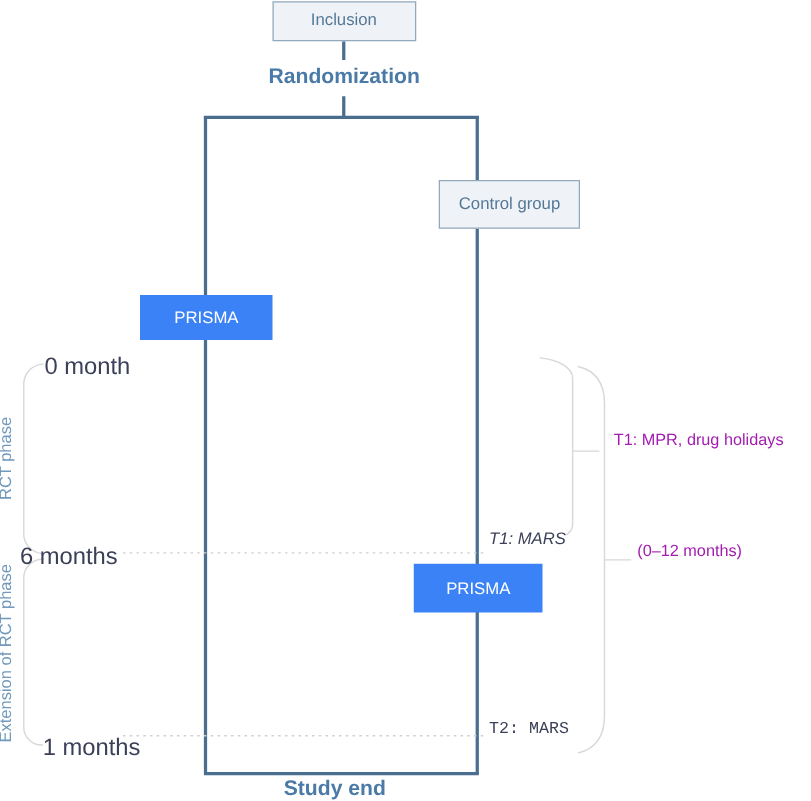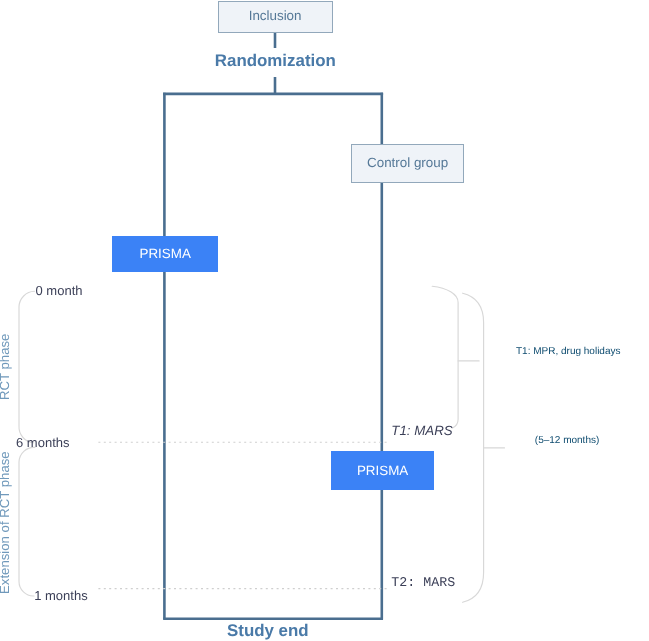"0 month" .tp { font-size: 13px -> 19px }
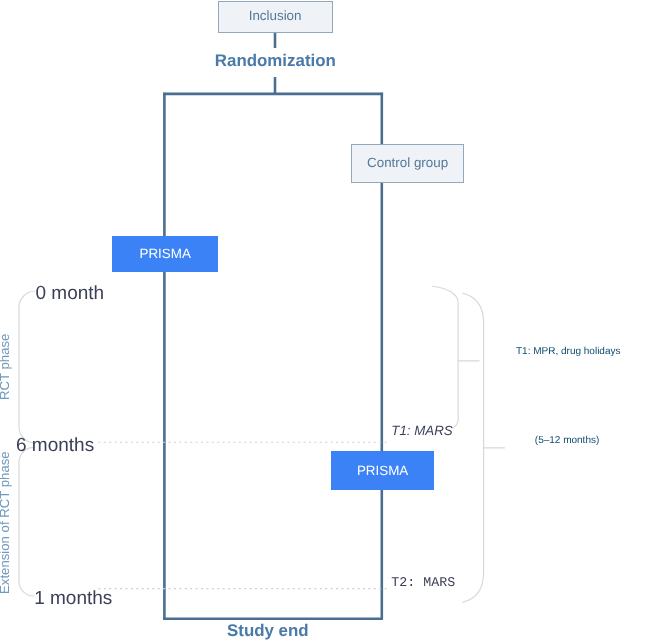"T1: MPR, drug holidays" .outc { color: #0c4a6e -> #a21caf; font-size: 10px -> 13px; margin-left: 25px -> none }
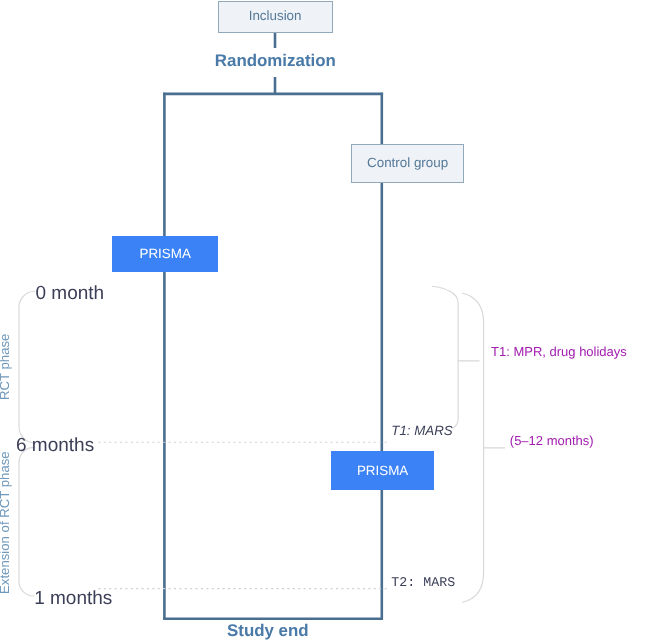"(5–12 months)" span.oline { text: 5 -> 0 }
